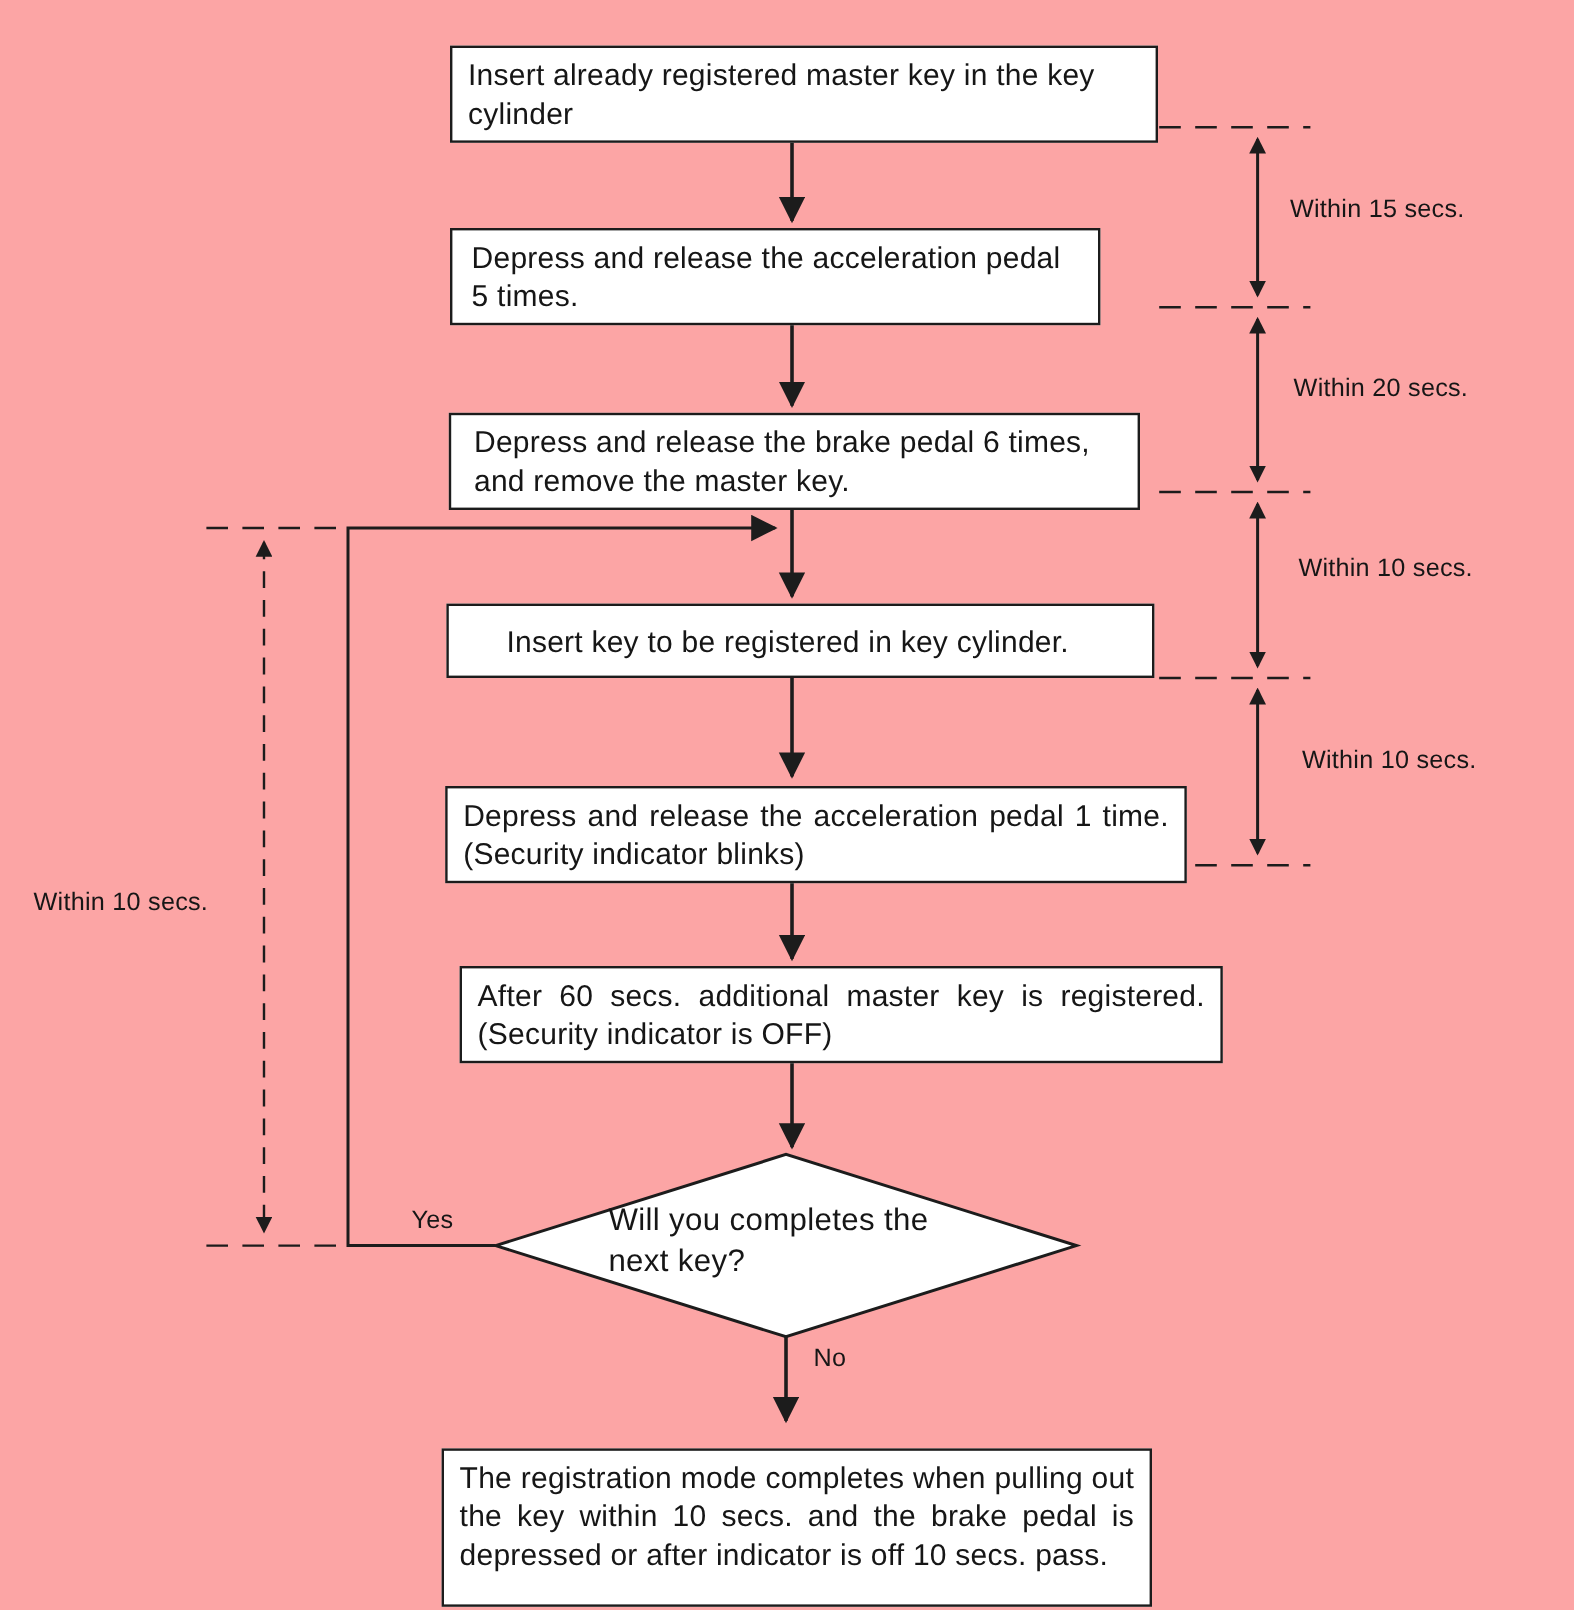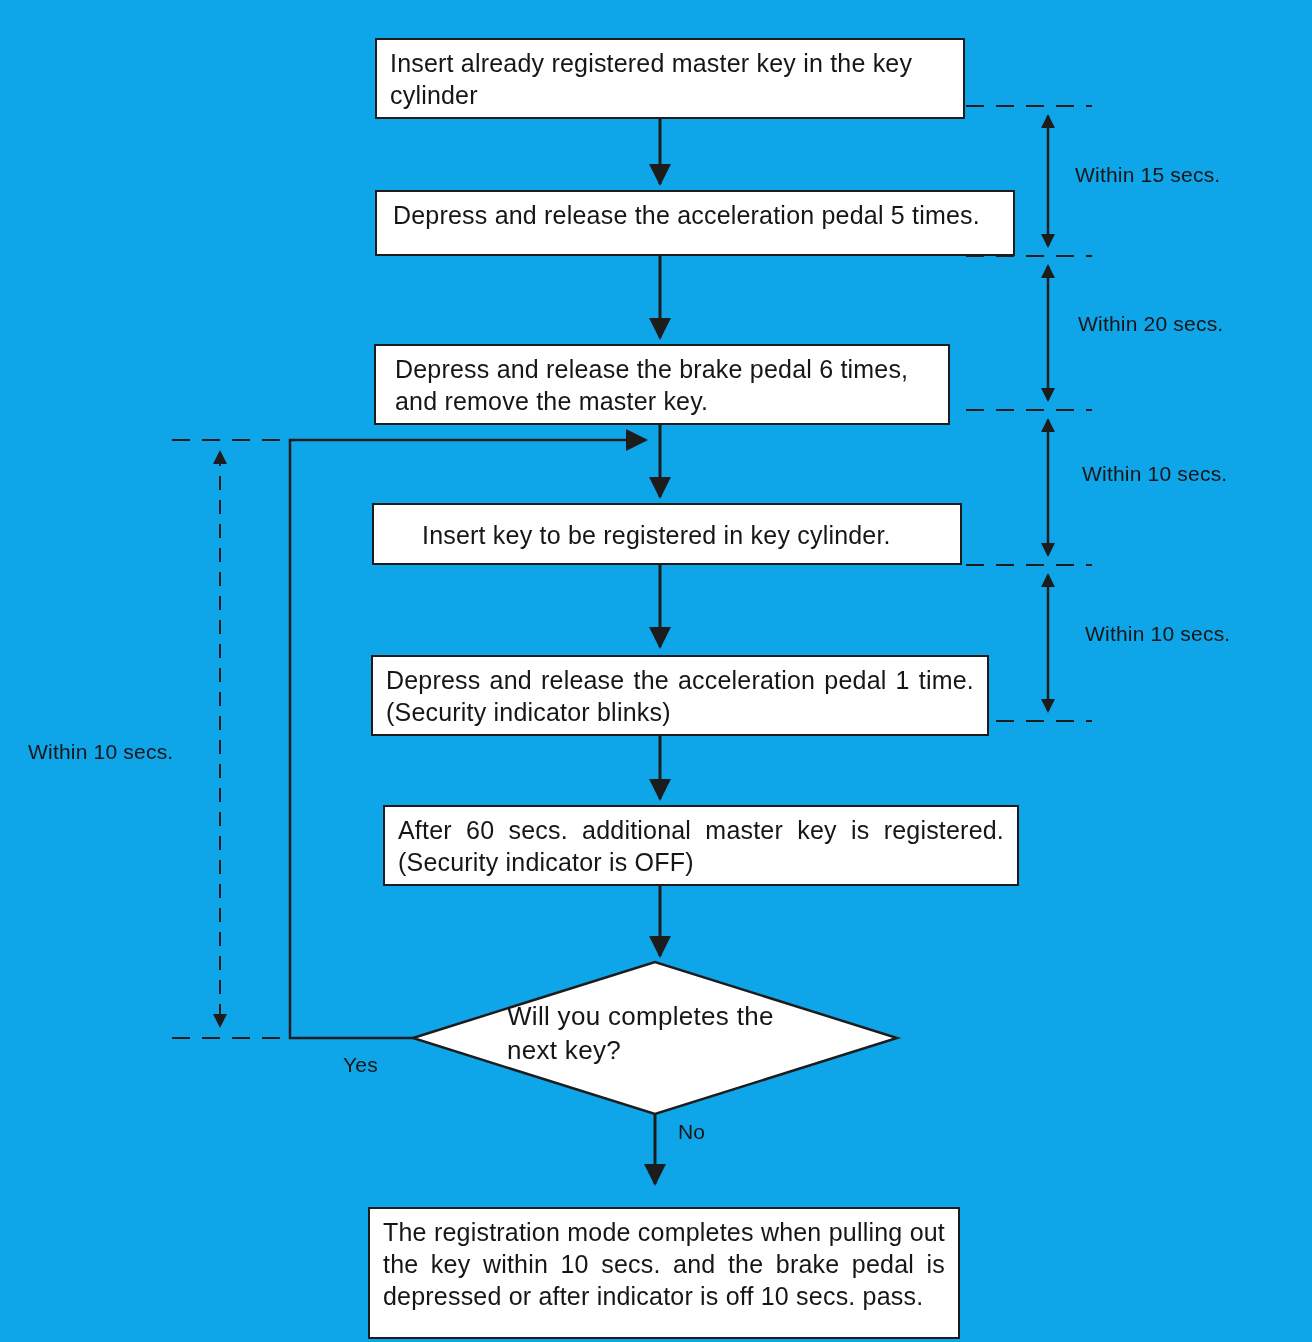"Insert already registered master key" .canvas { background: #0ea5e9 -> #fca5a5 }
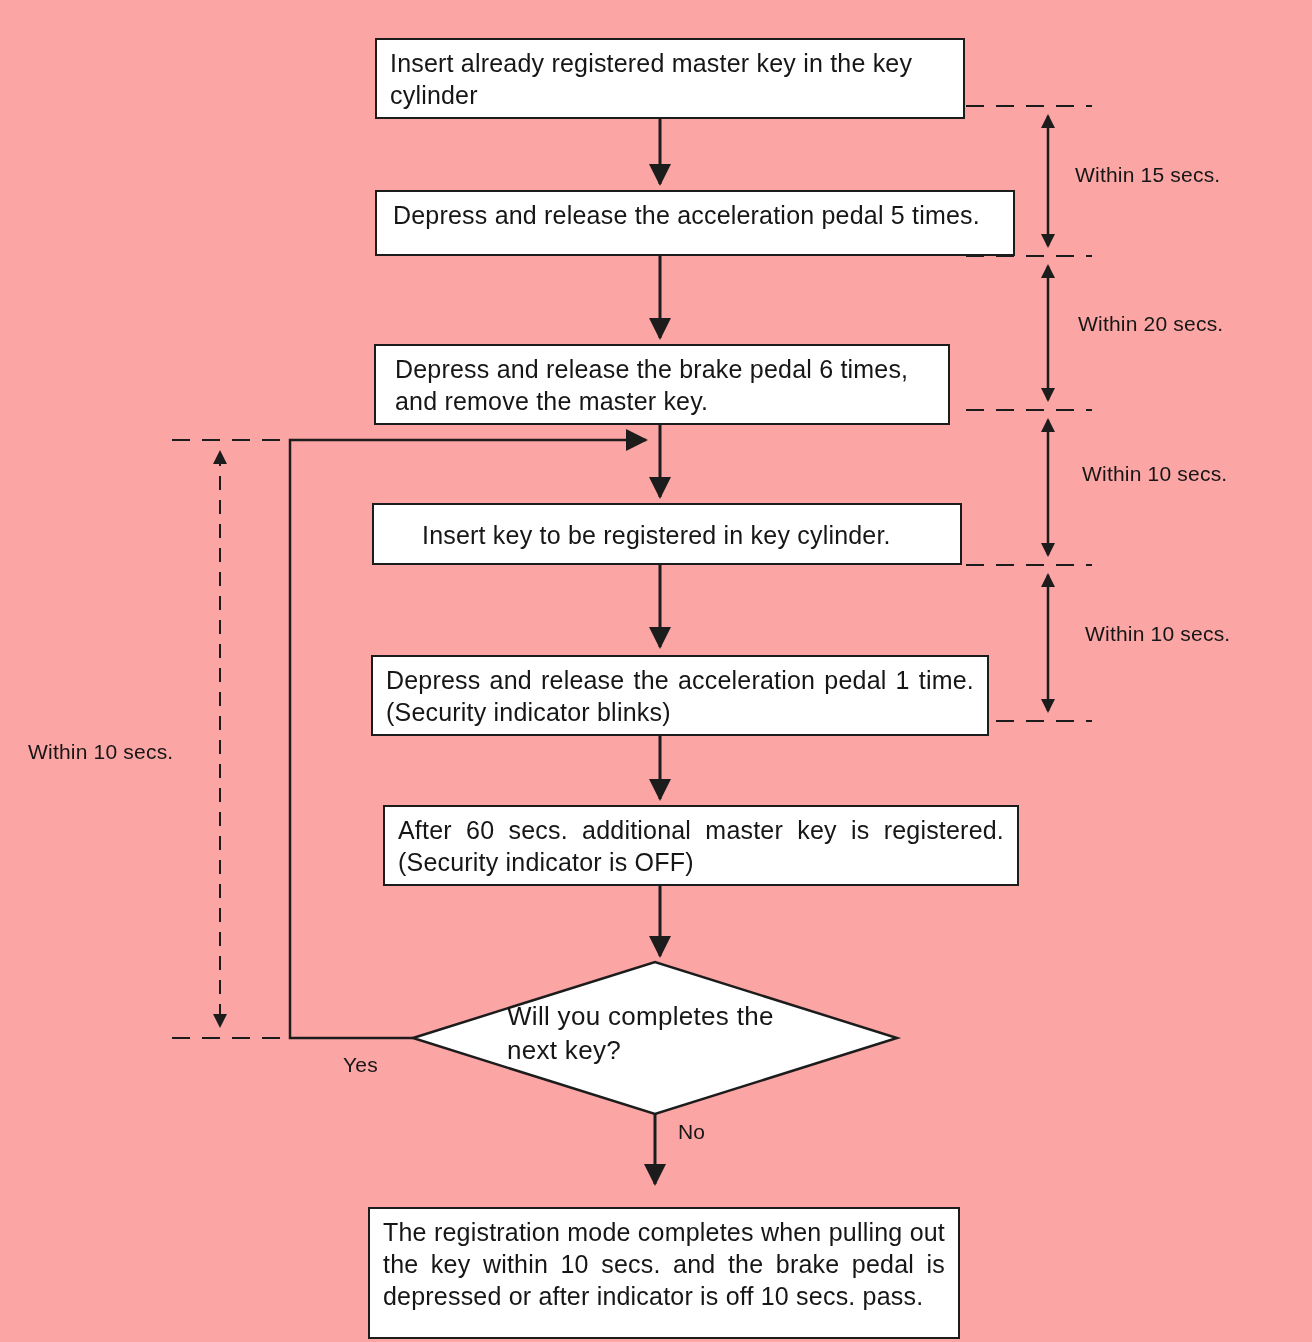"Depress and release the acceleration pedal 5" div.pbox { width: 640px -> 542px }
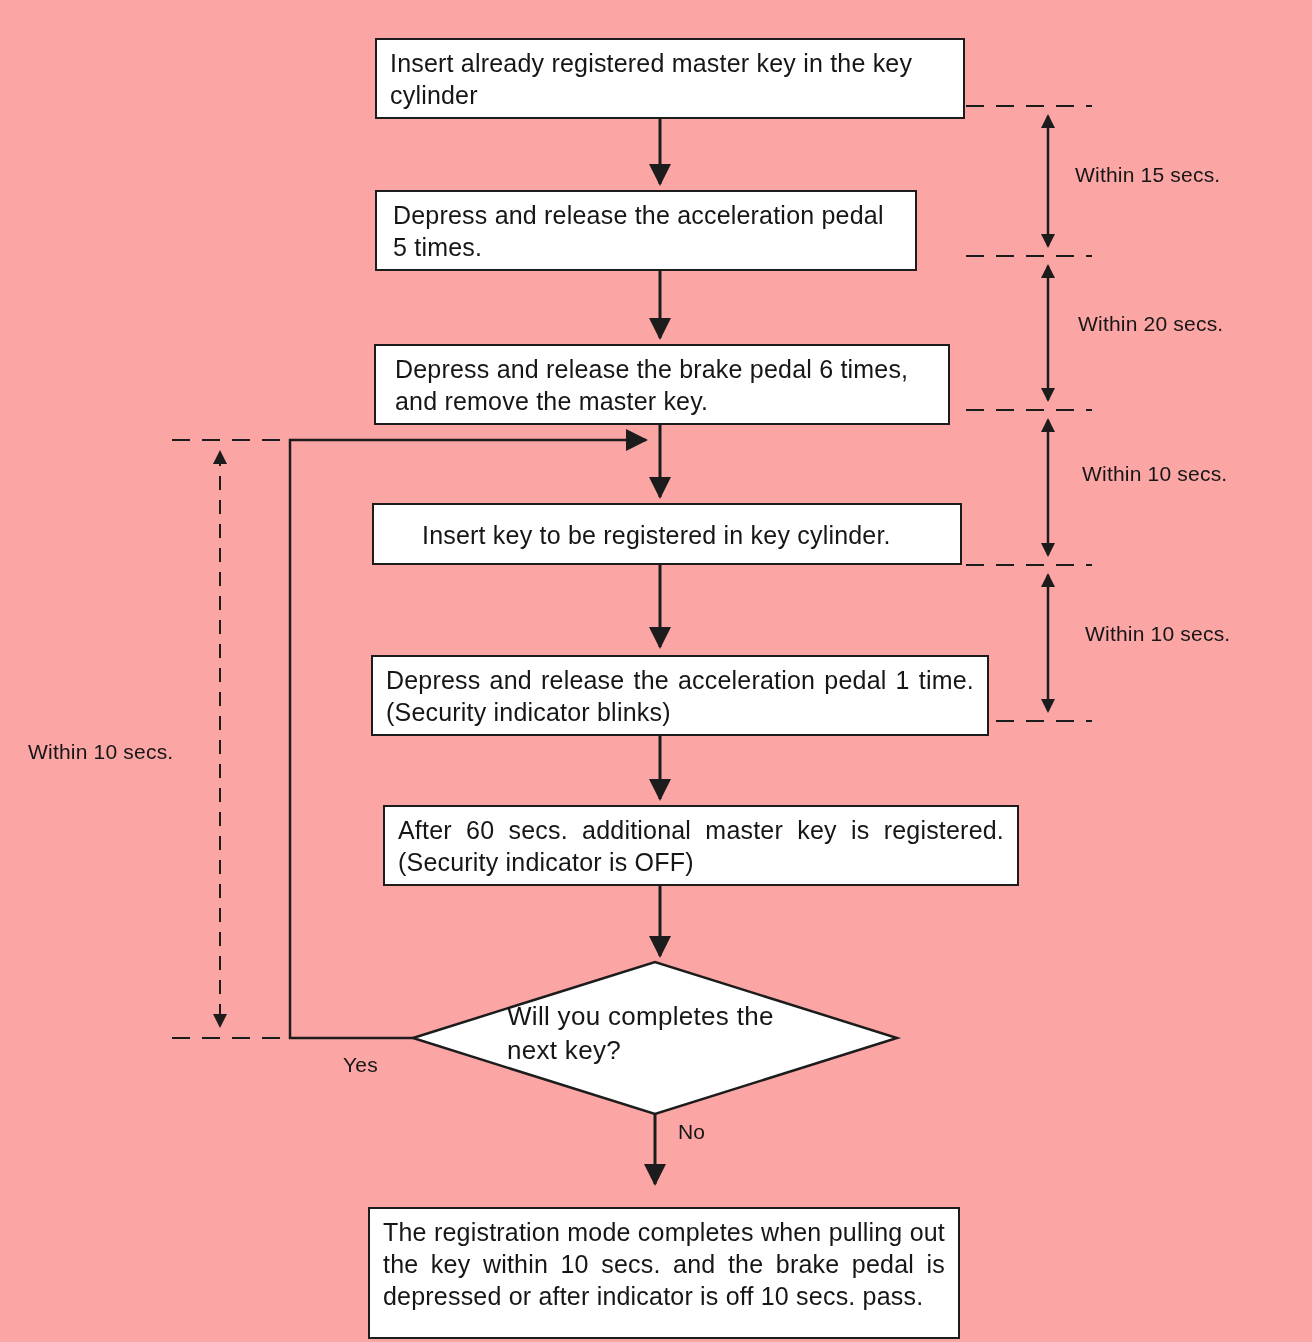"Yes" div.lbl { margin-top: 48px -> none }
